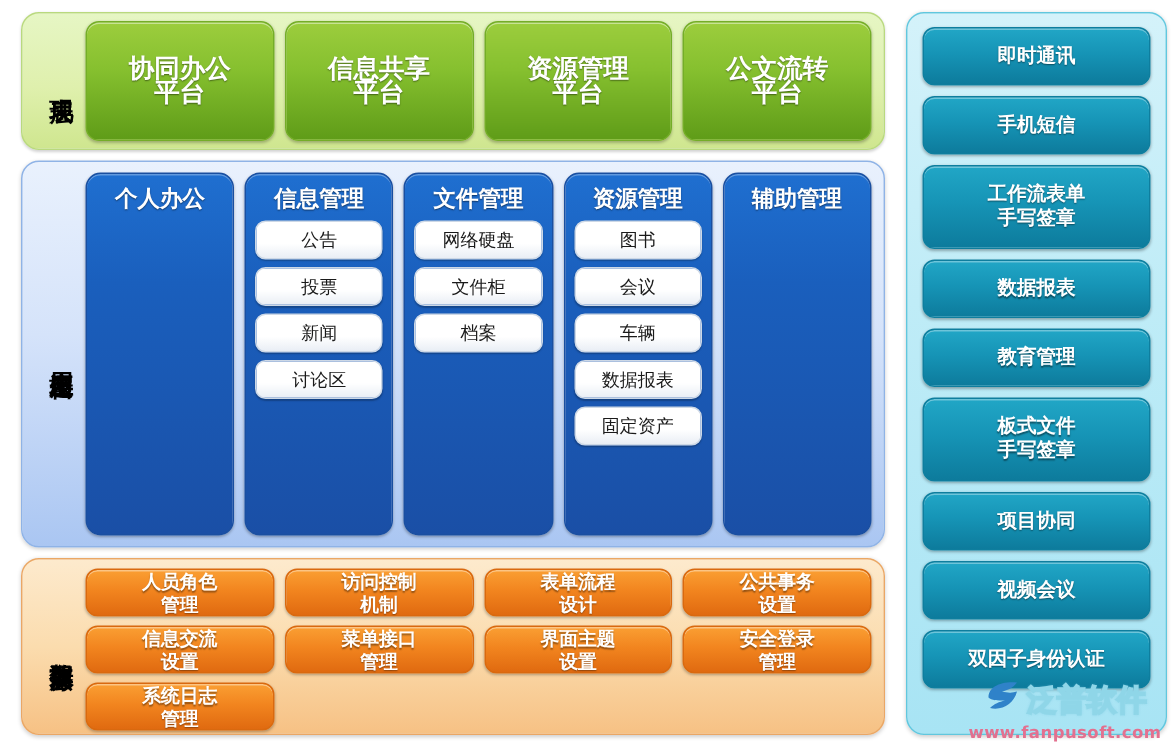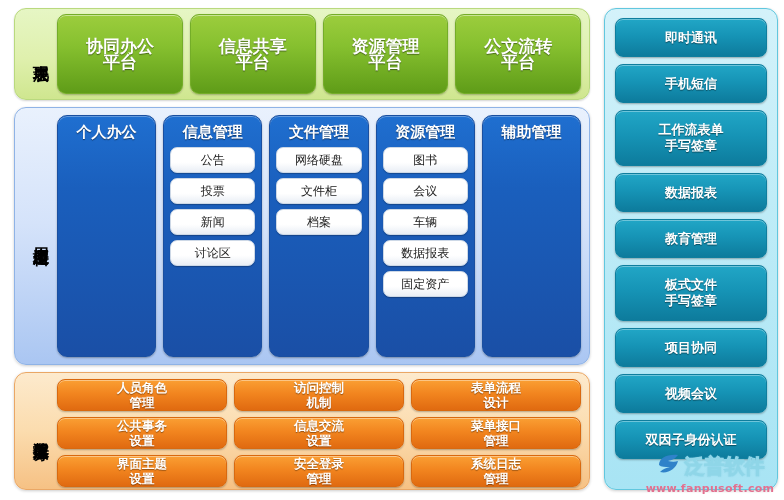"人员角色" .orange-grid { grid-template-columns: repeat(3,1fr) -> repeat(4,1fr) }
